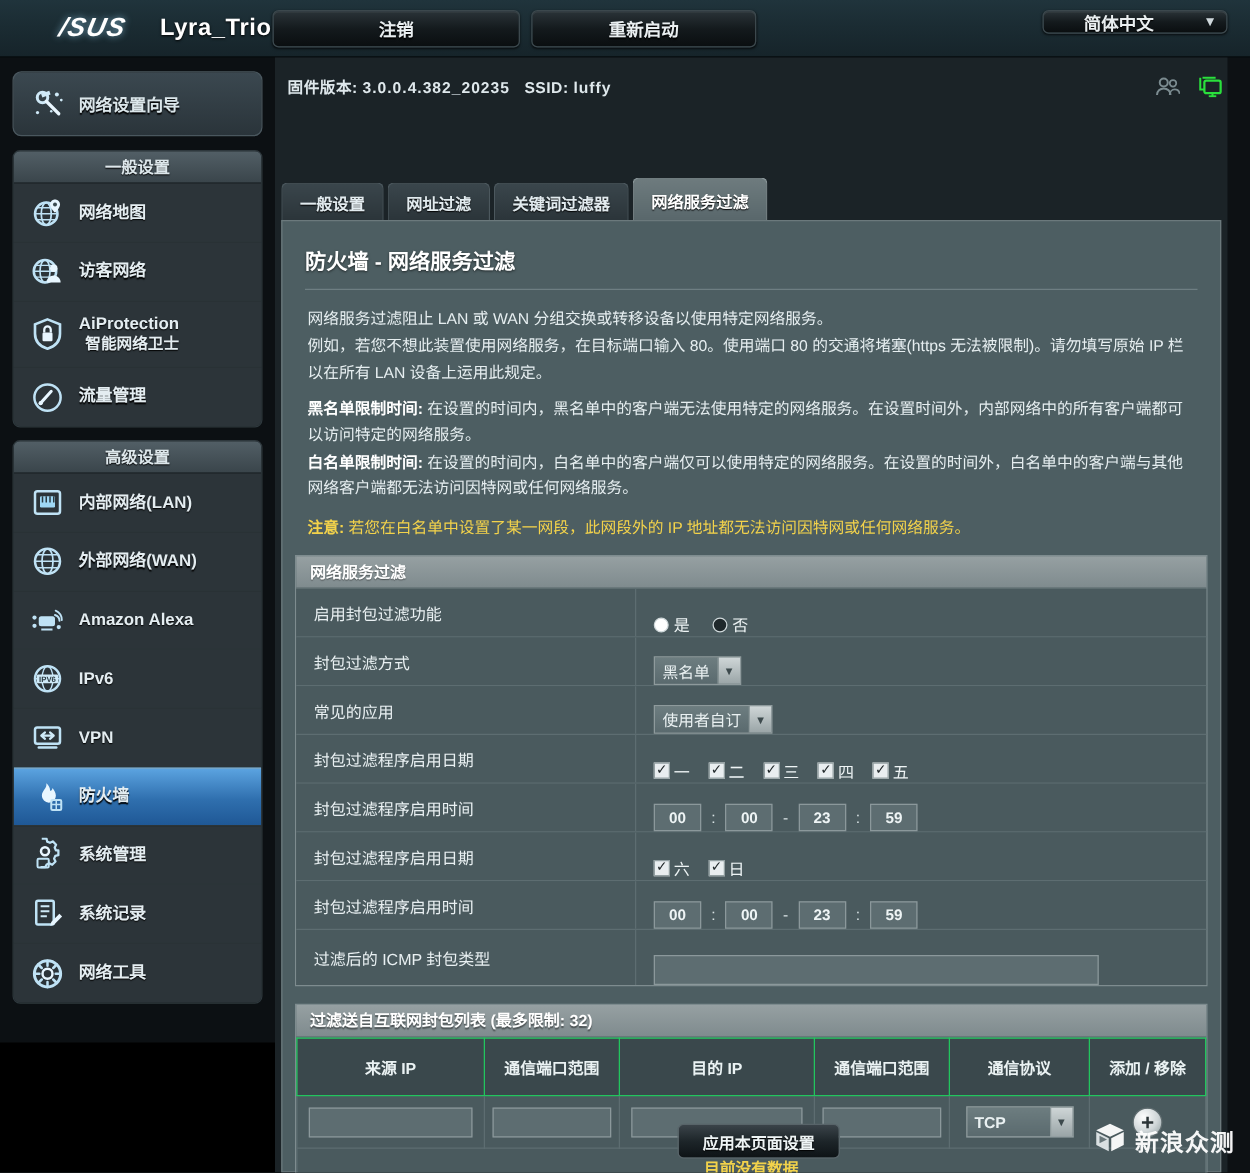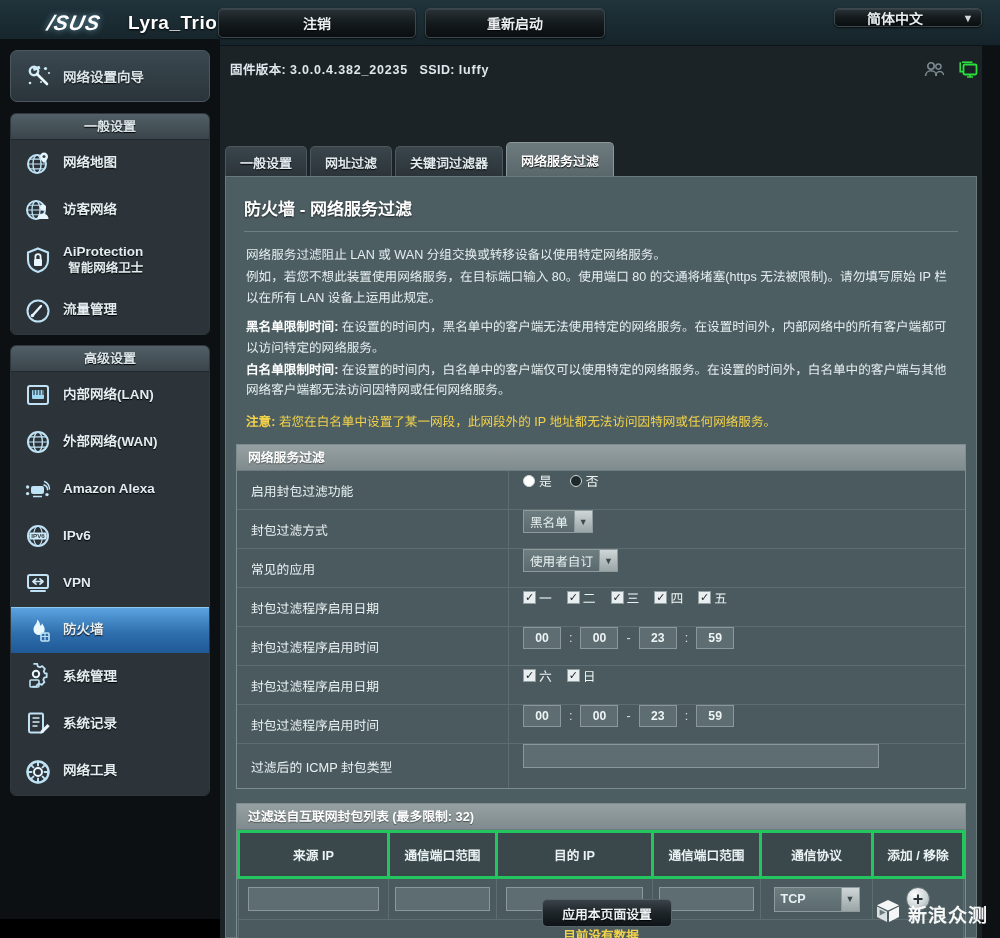"网络设置向导" .sidebar { height: 880px -> 788px; top: 39px -> 46px }
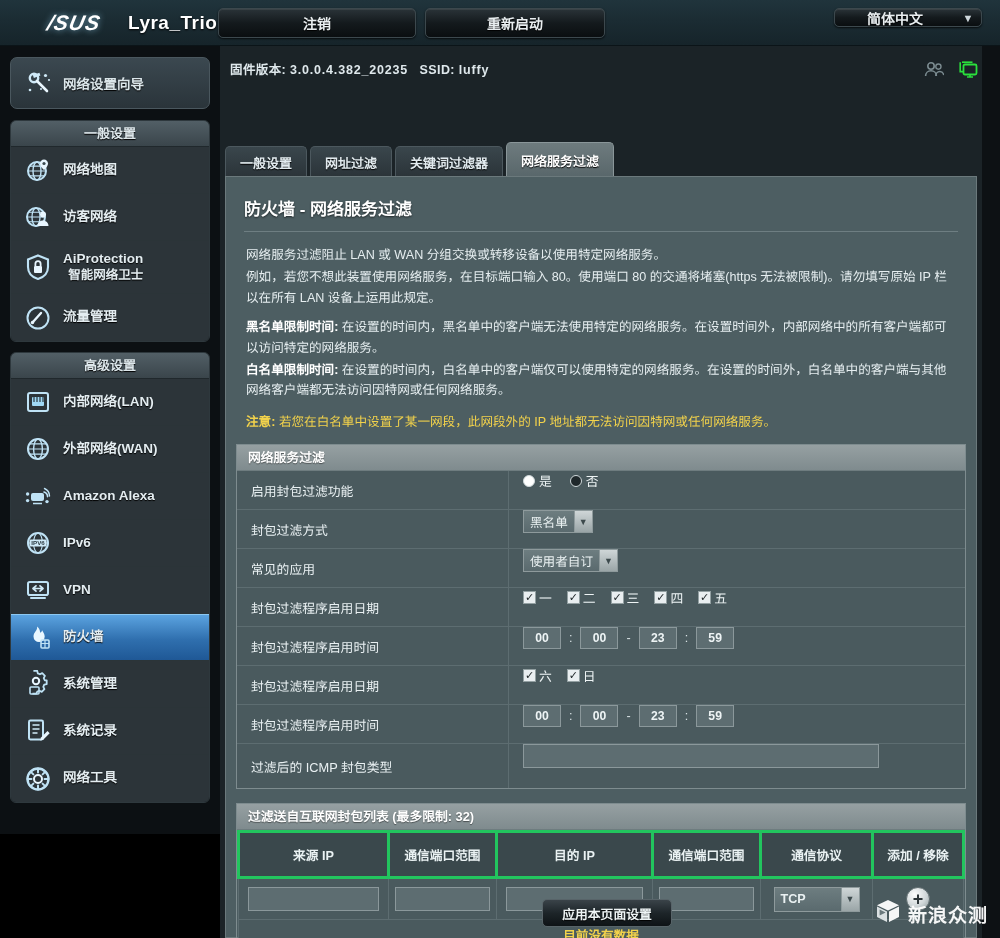"启用封包过滤功能" .frow { align-items: flex-start -> flex-end }
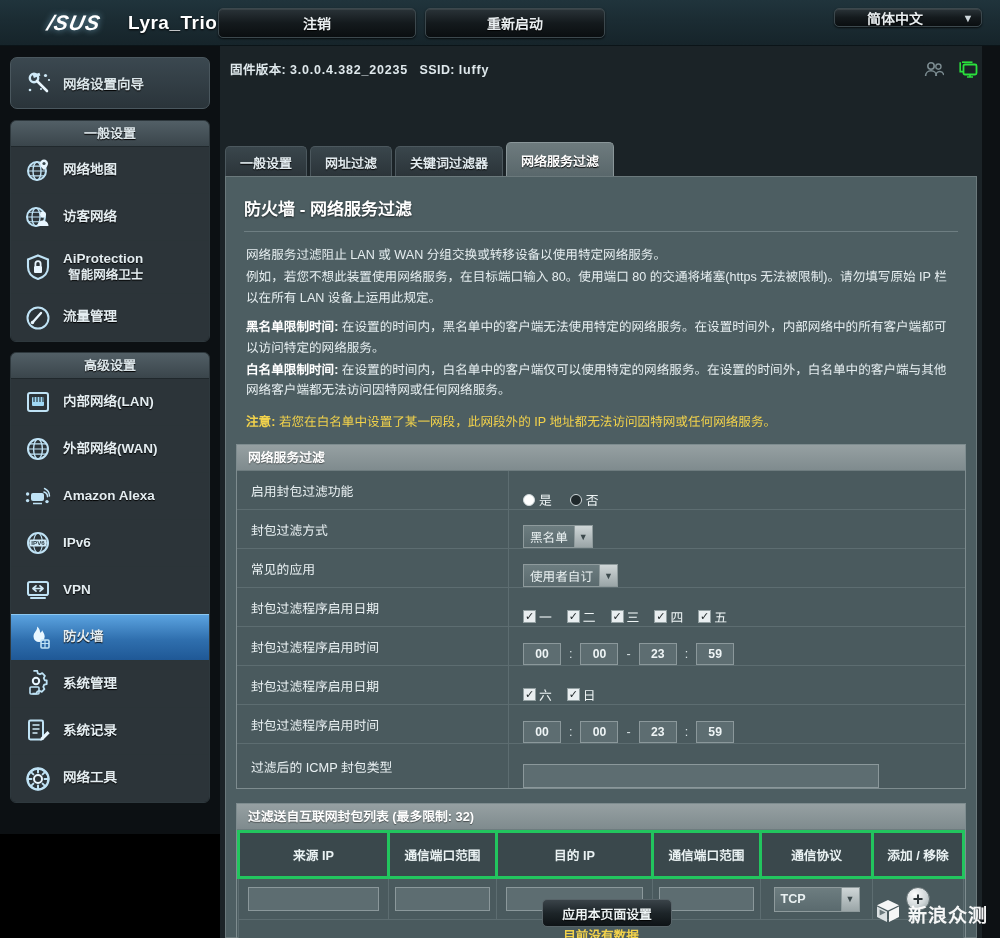"来源 IP" .ltable th { border: 3px solid #22c55e -> 1px solid #22c55e }
